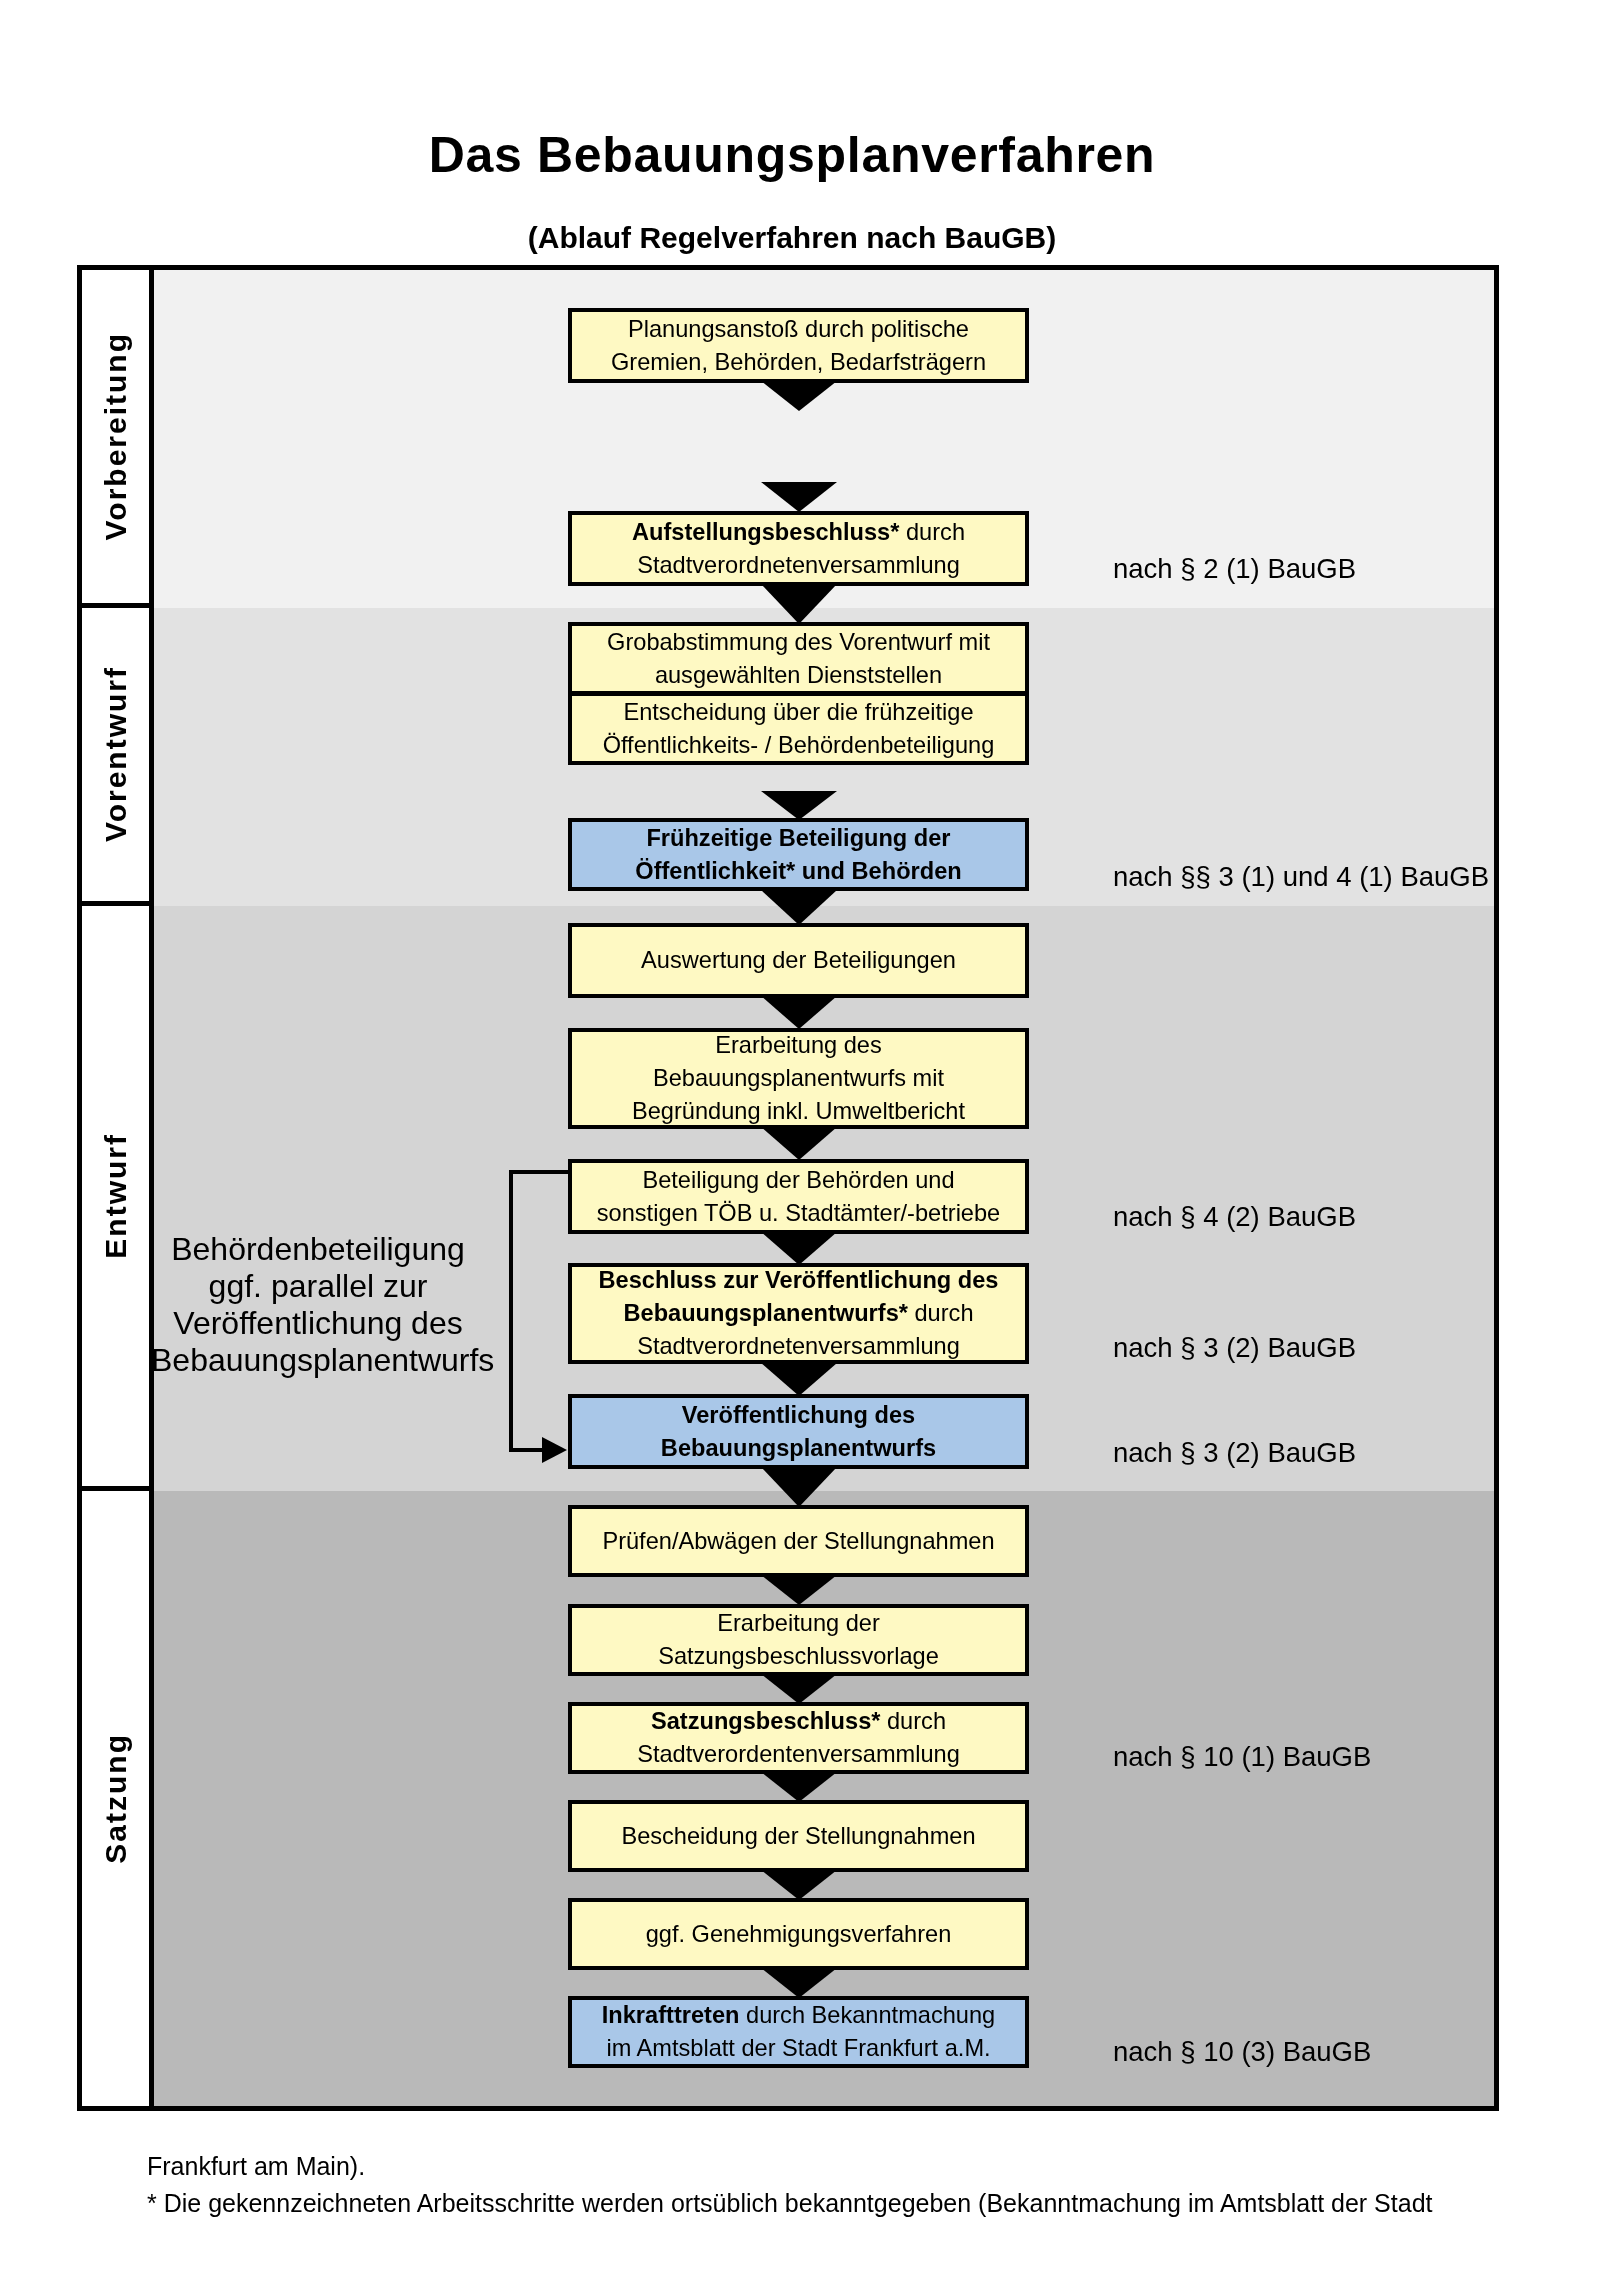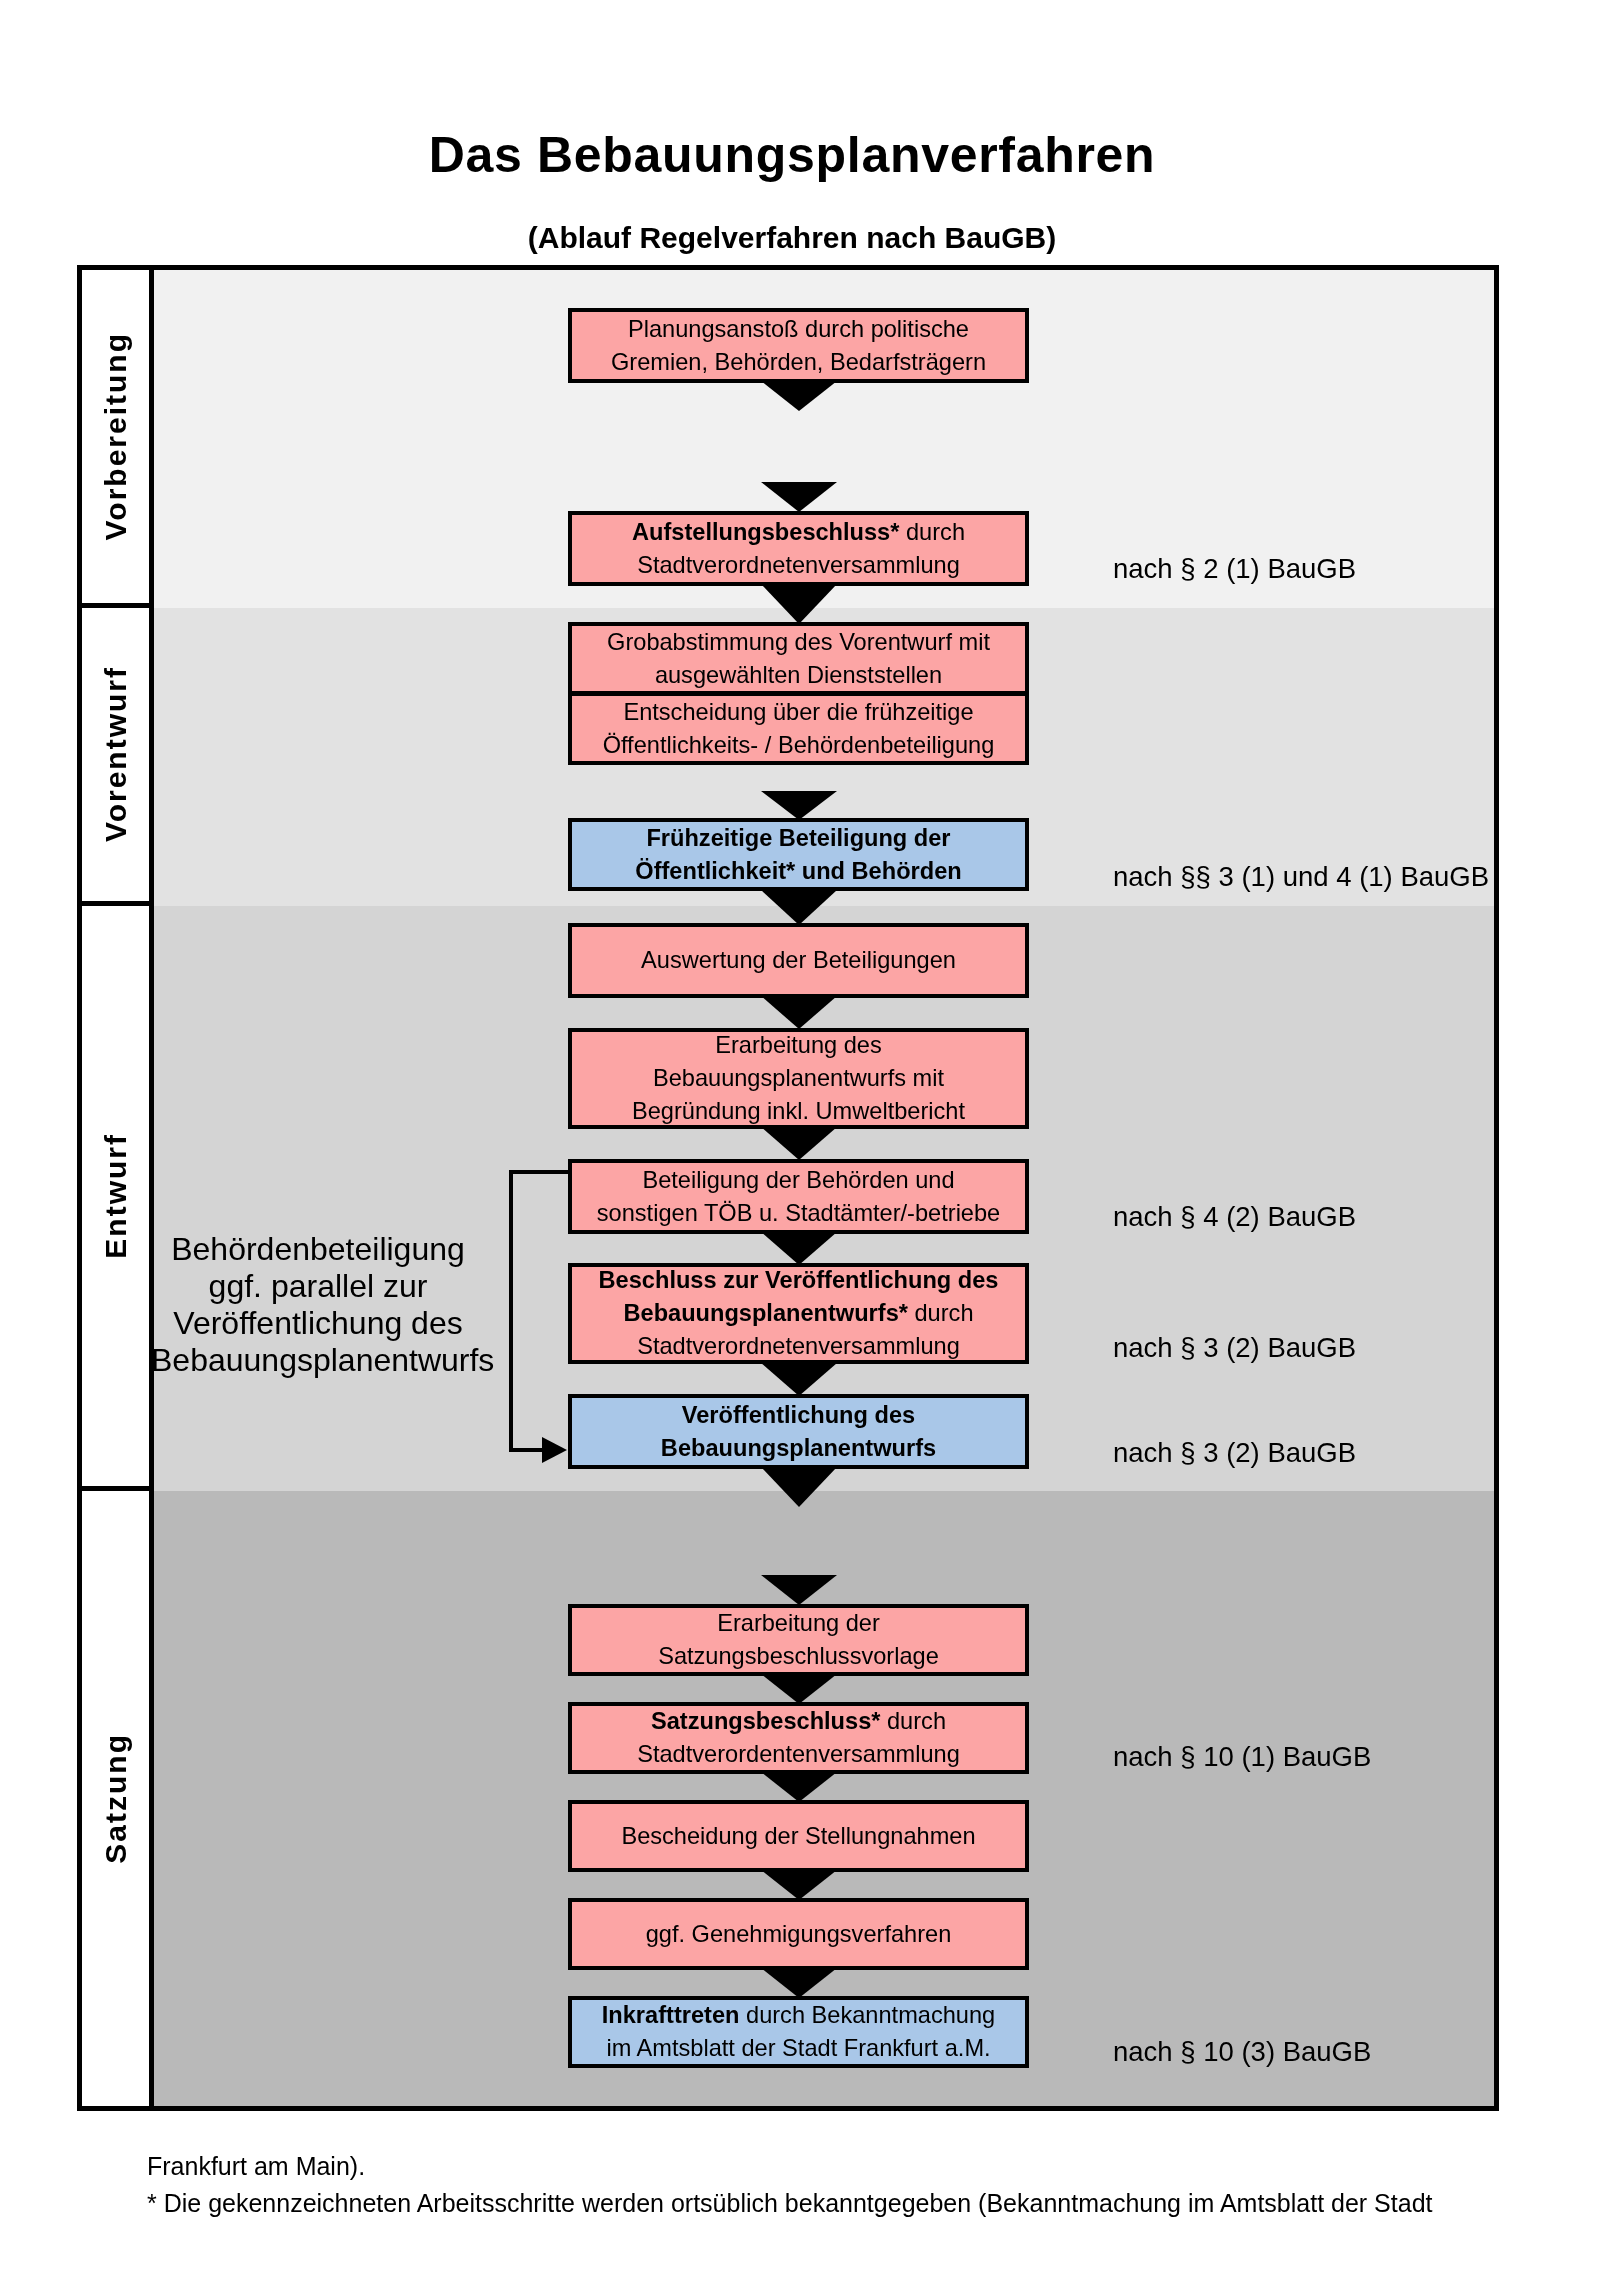"Planungsanstoß durch politische" .box { background: #fca5a5 -> #fef9c3 }
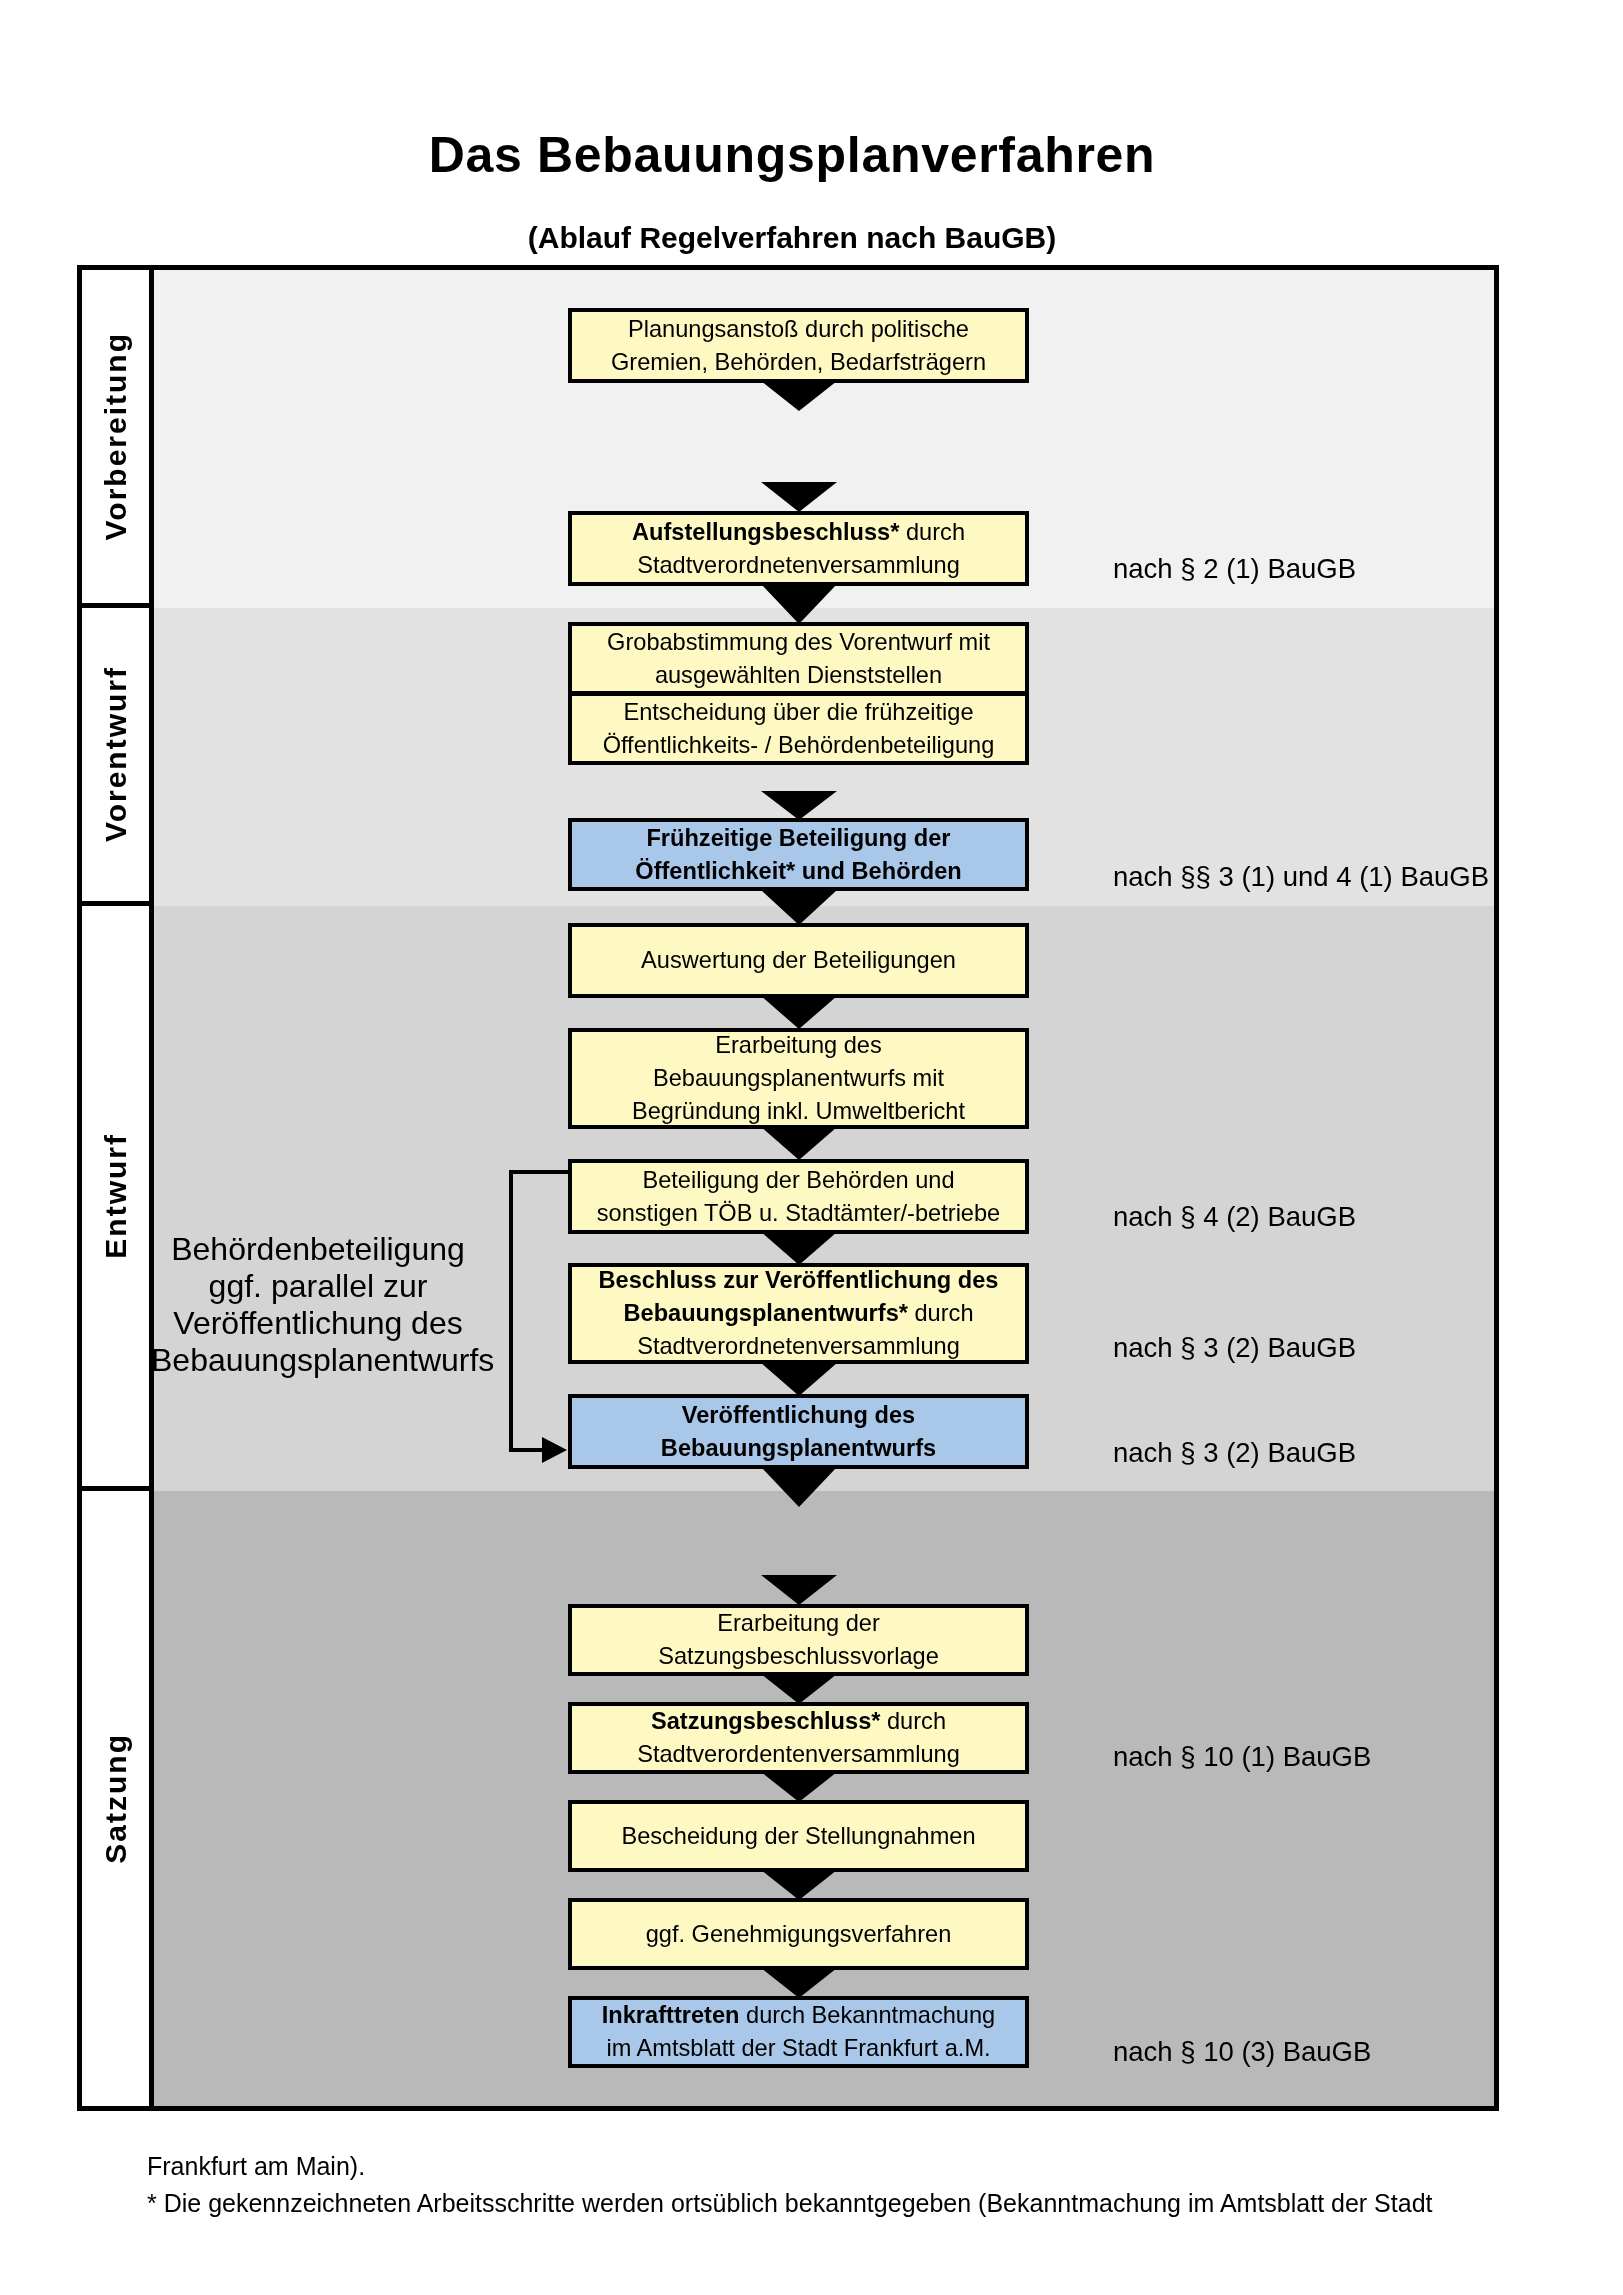"Prüfen/Abwägen der Stellungnahmen" div.box { html: none -> <div> <div><span>Prüfen/Abwägen der Stellungnahmen</span></div> </div> }
